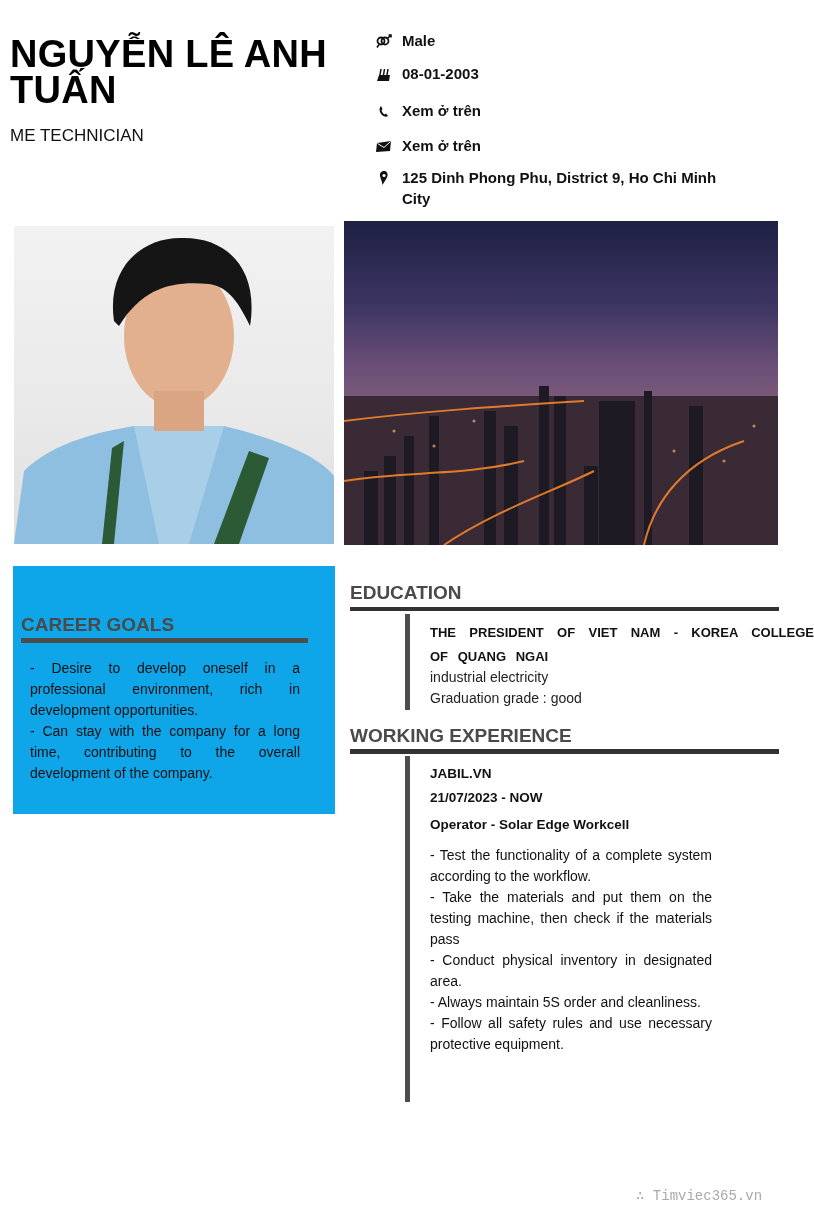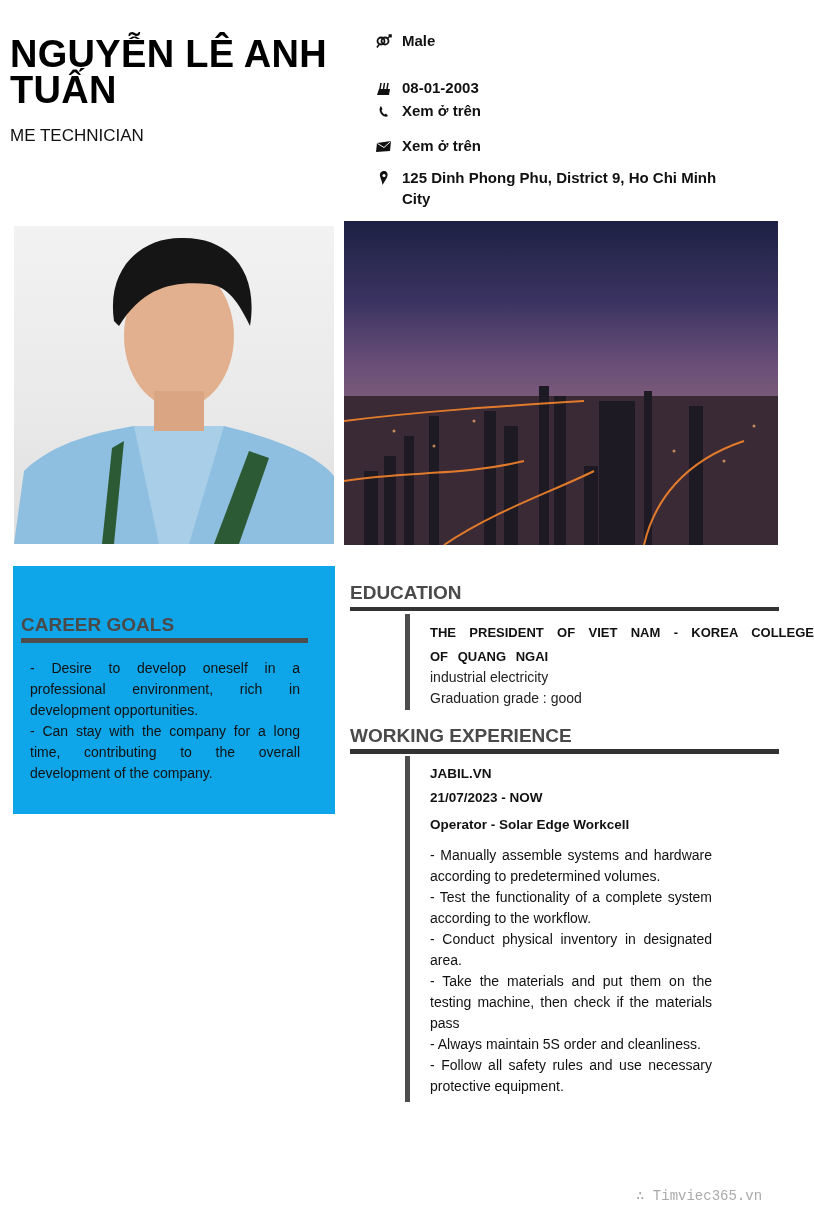"08-01-2003" .c1 { top: 47px -> 33px }
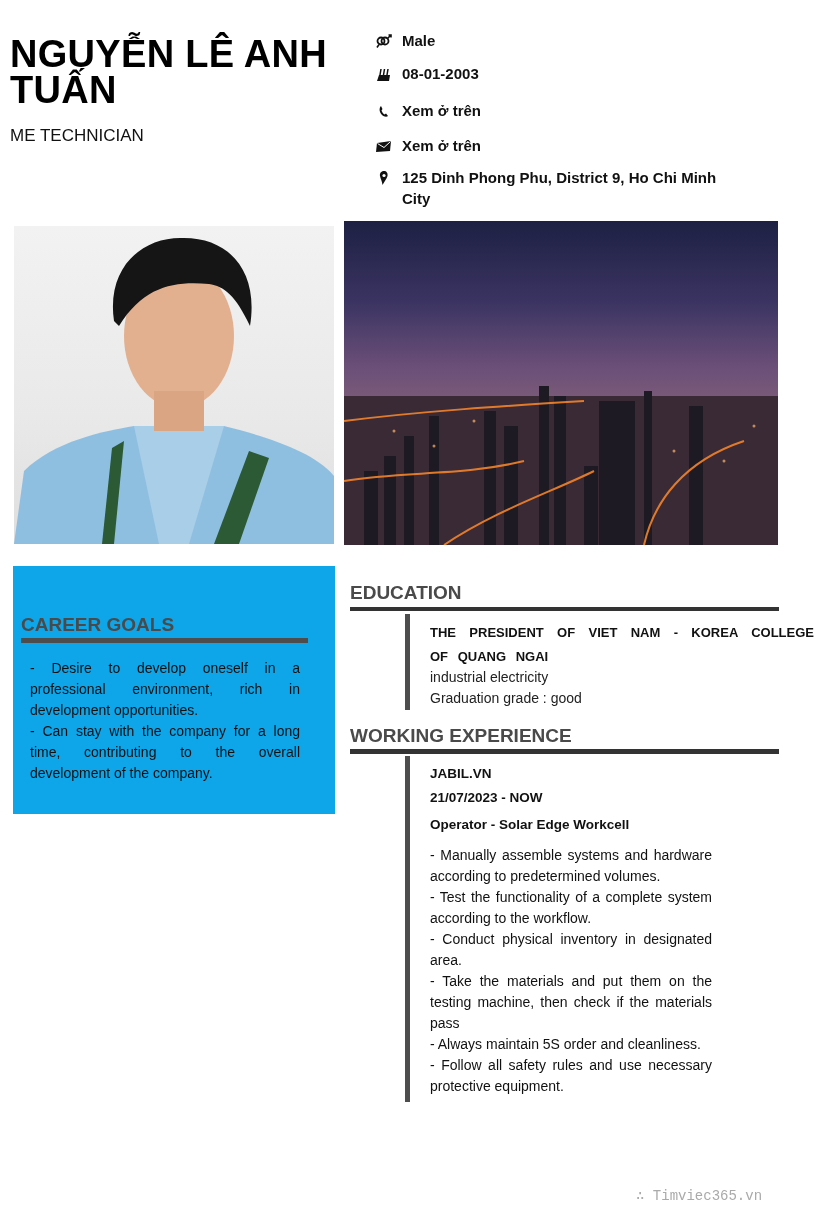"- Manually assemble systems and" div { html: <div>- Manually assemble systems and hardware according to predetermined volumes.</div> -> none }
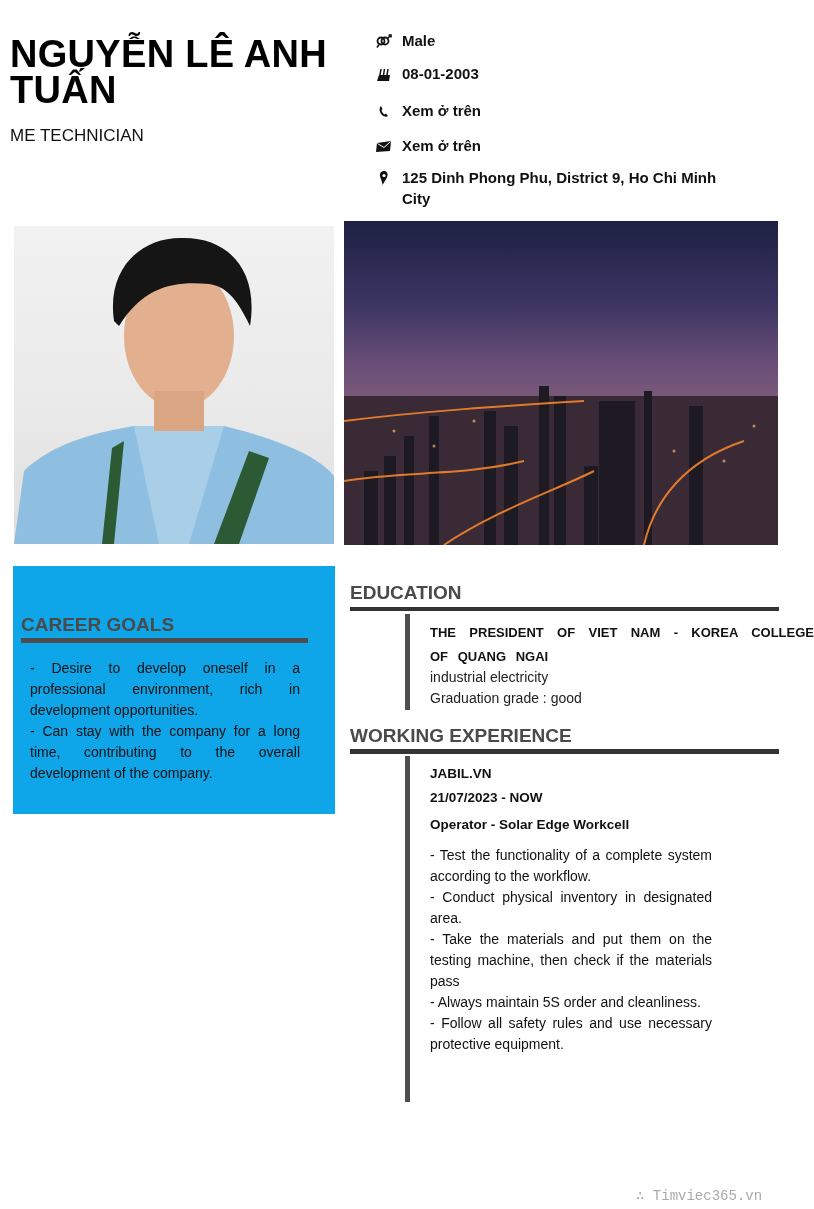"- Conduct physical inventory in" div { order: before "- Take the materials and" -> after "- Take the materials and" }
